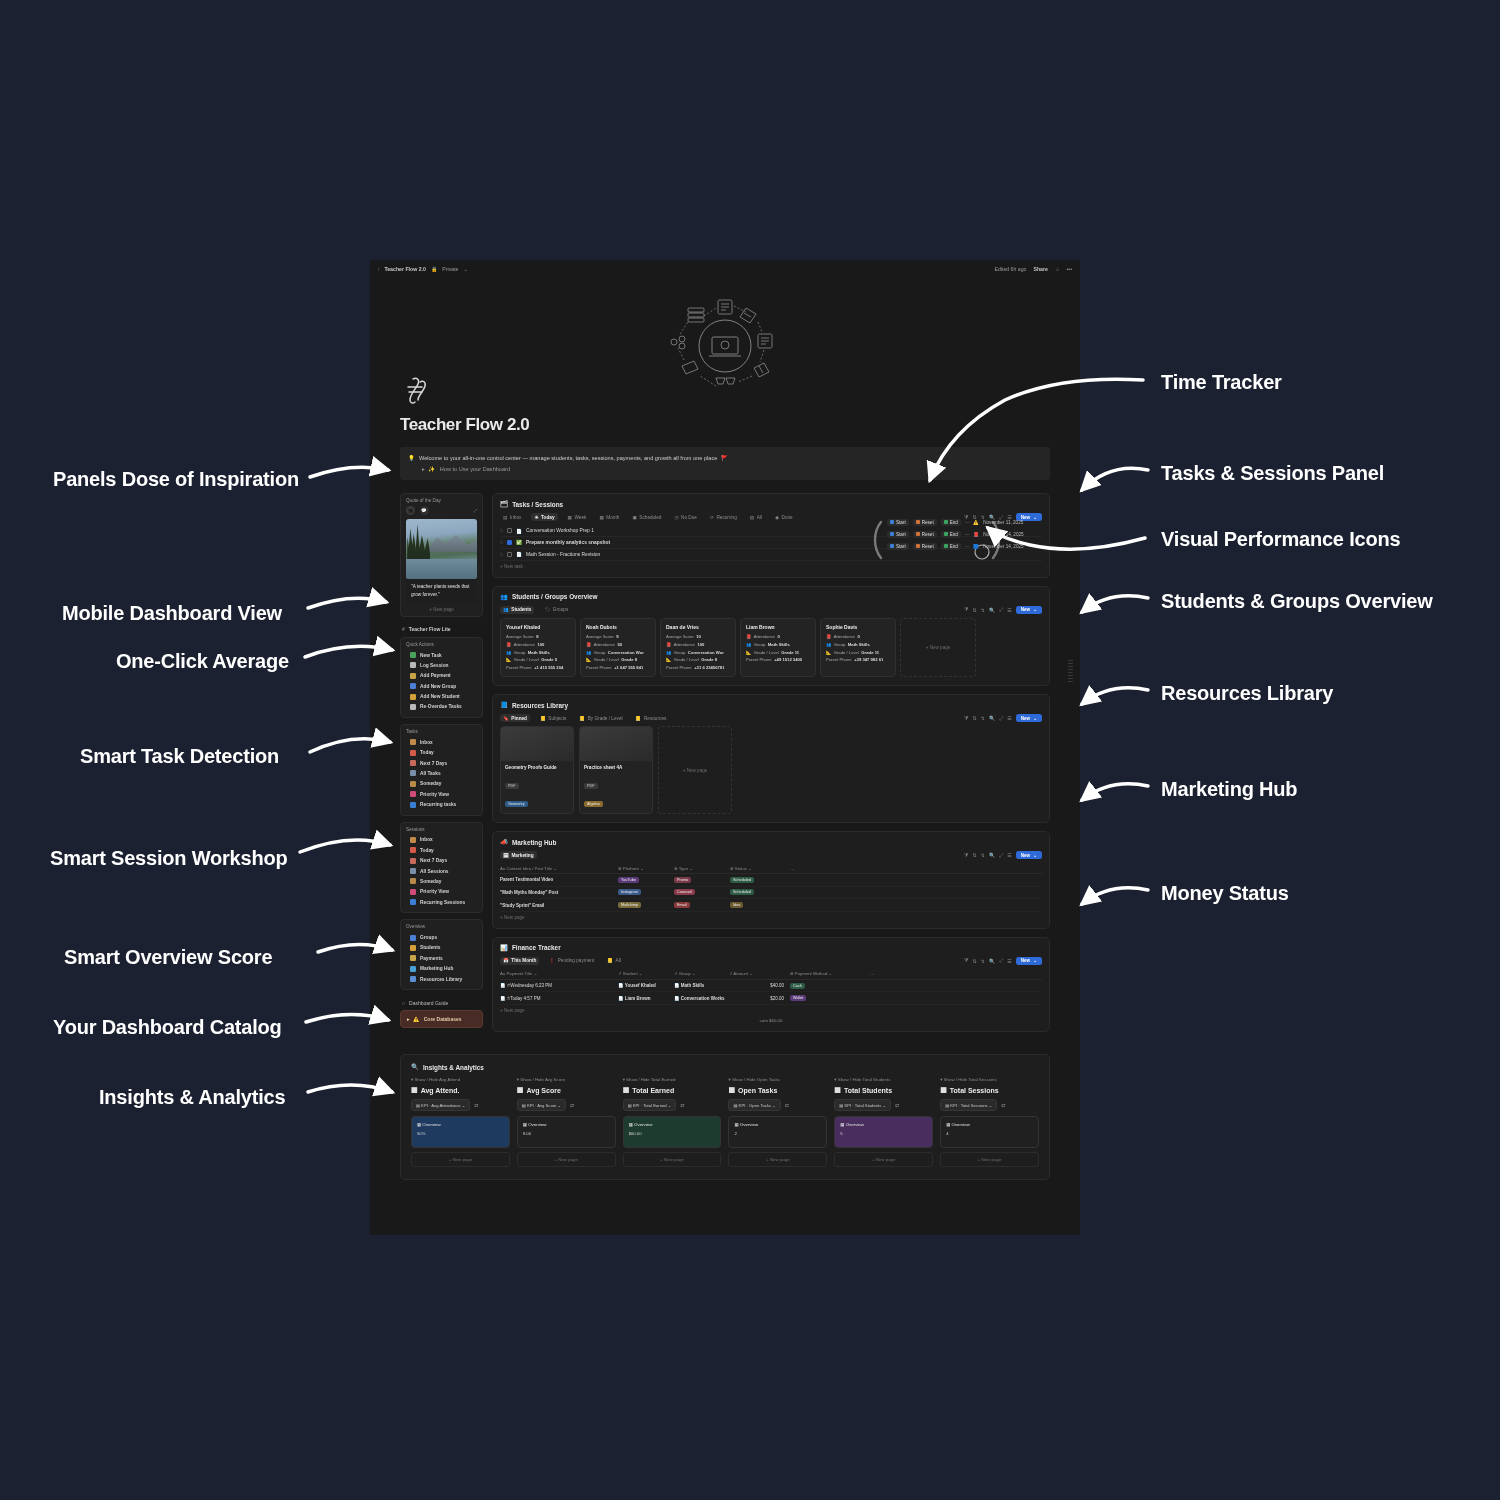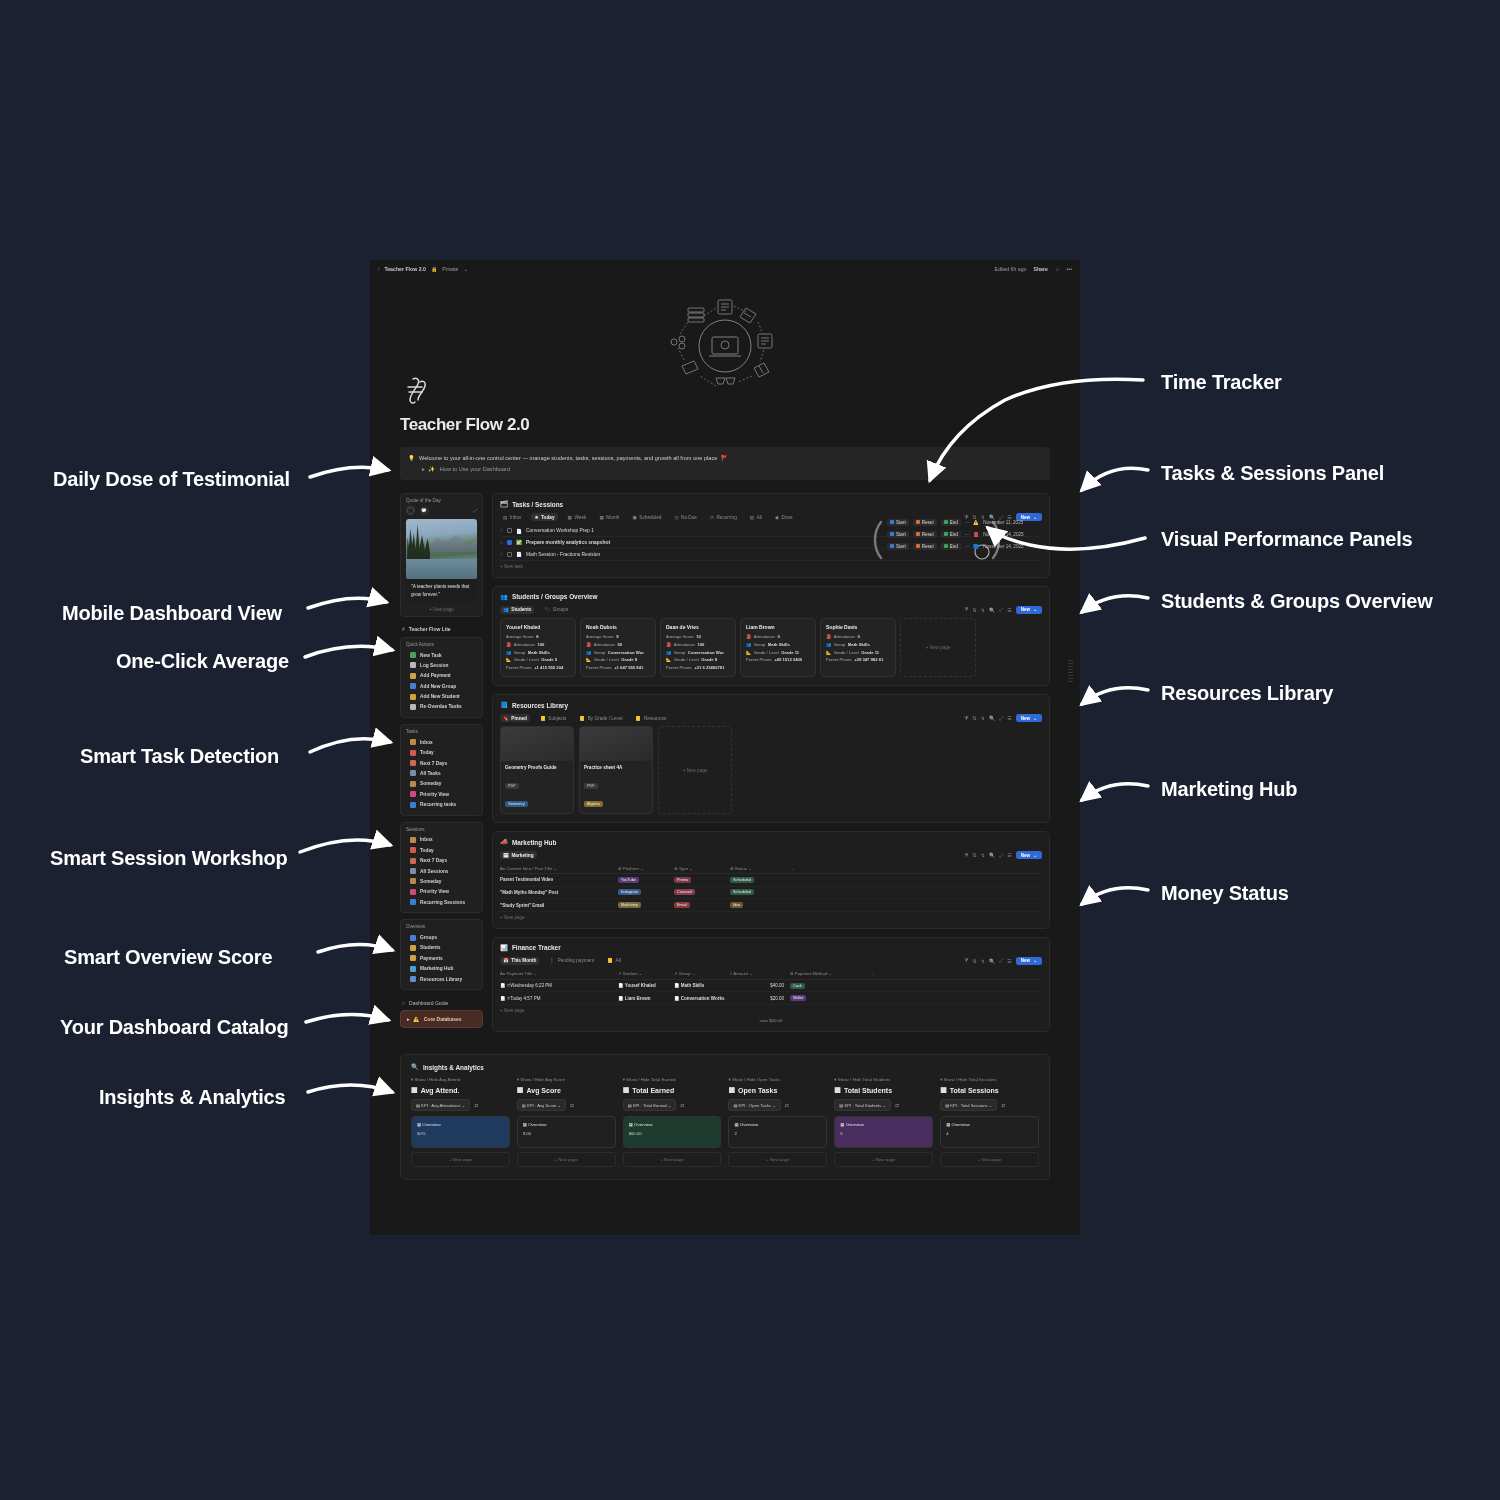"Daily Dose of Testimonial" div.anno { text: Daily Dose of Testimonial -> Panels Dose of Inspiration }
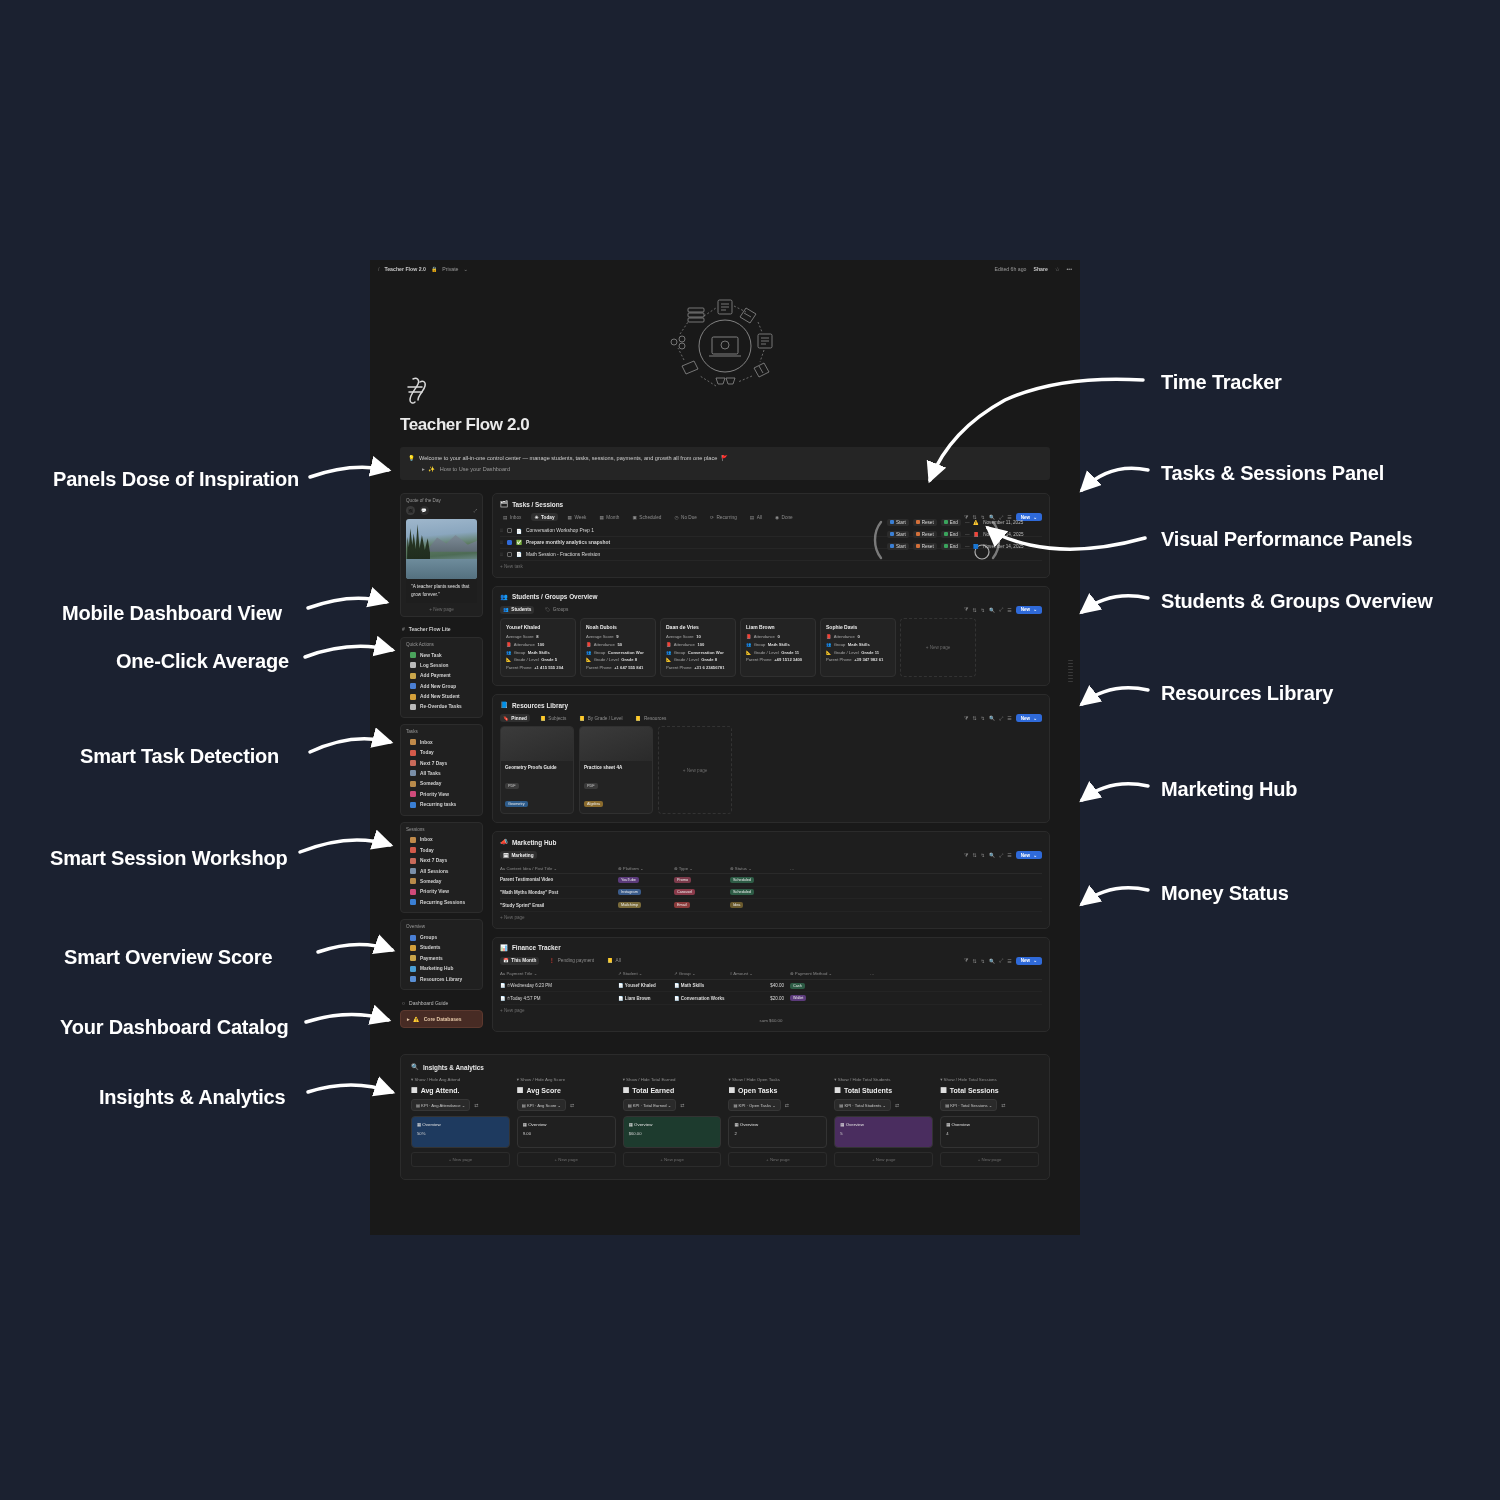"Visual Performance Panels" div.anno { text: Panels -> Icons }
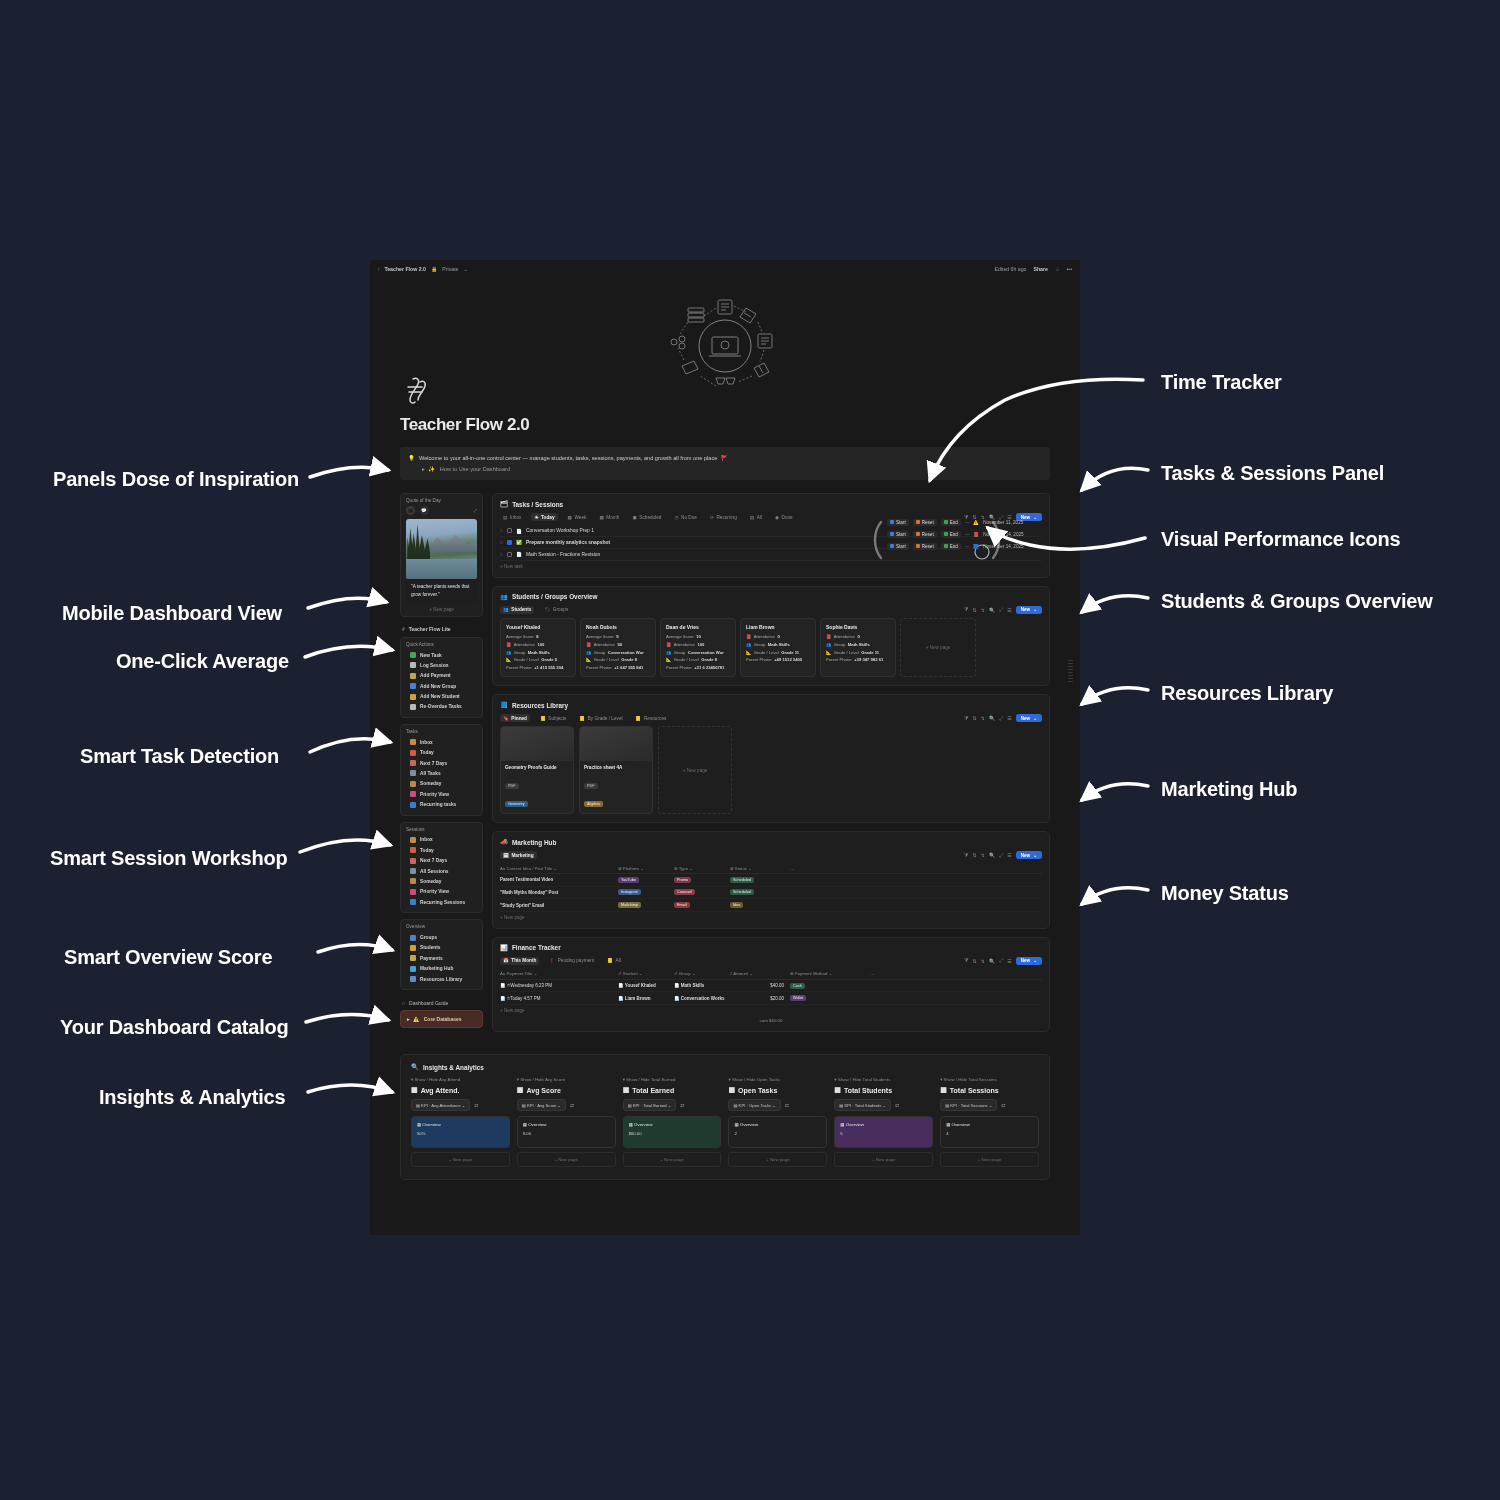"Your Dashboard Catalog" div.anno { left: 60px -> 53px }
